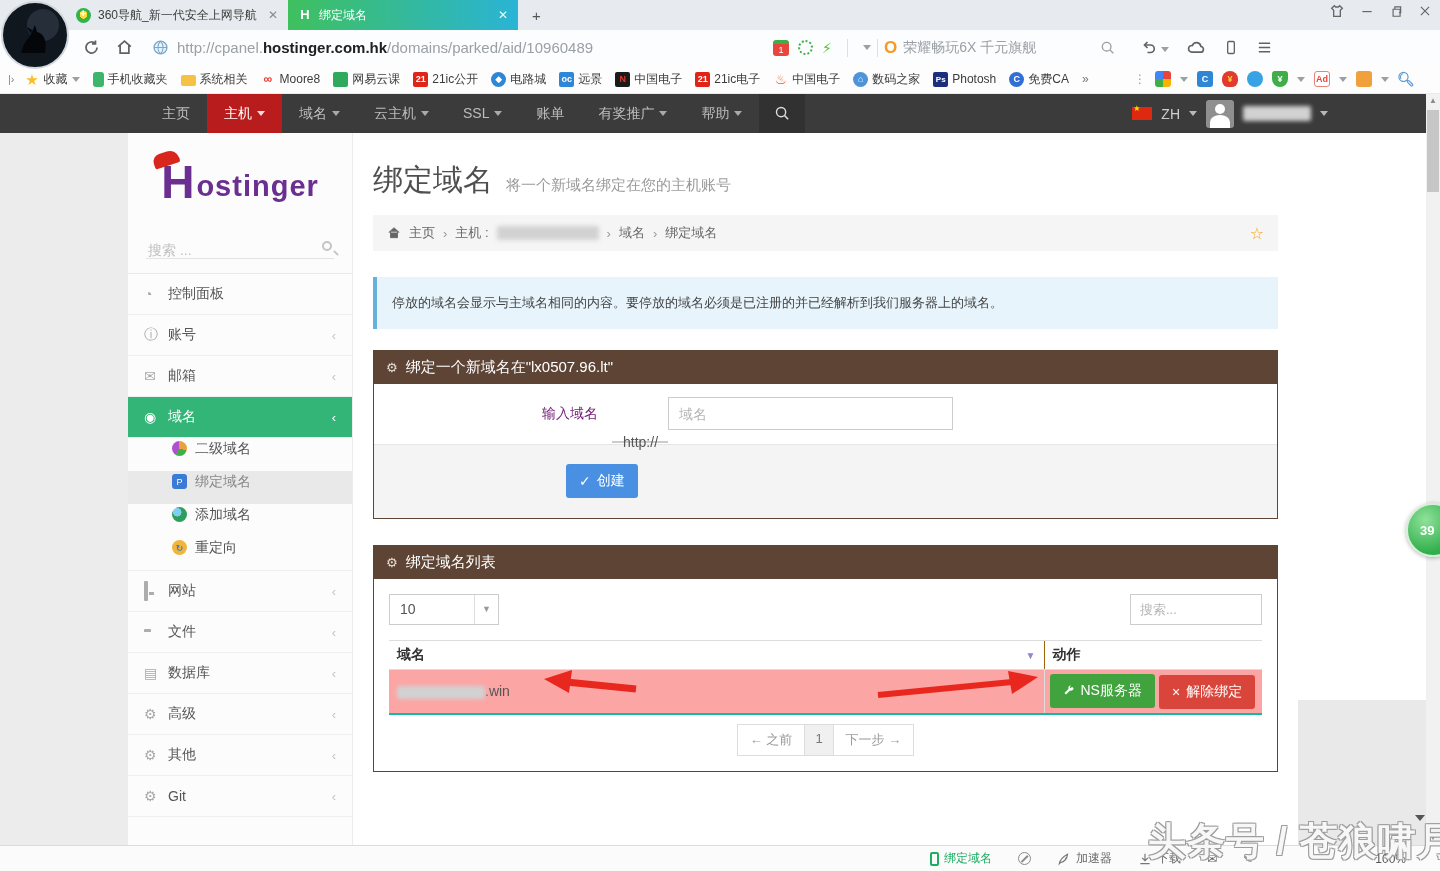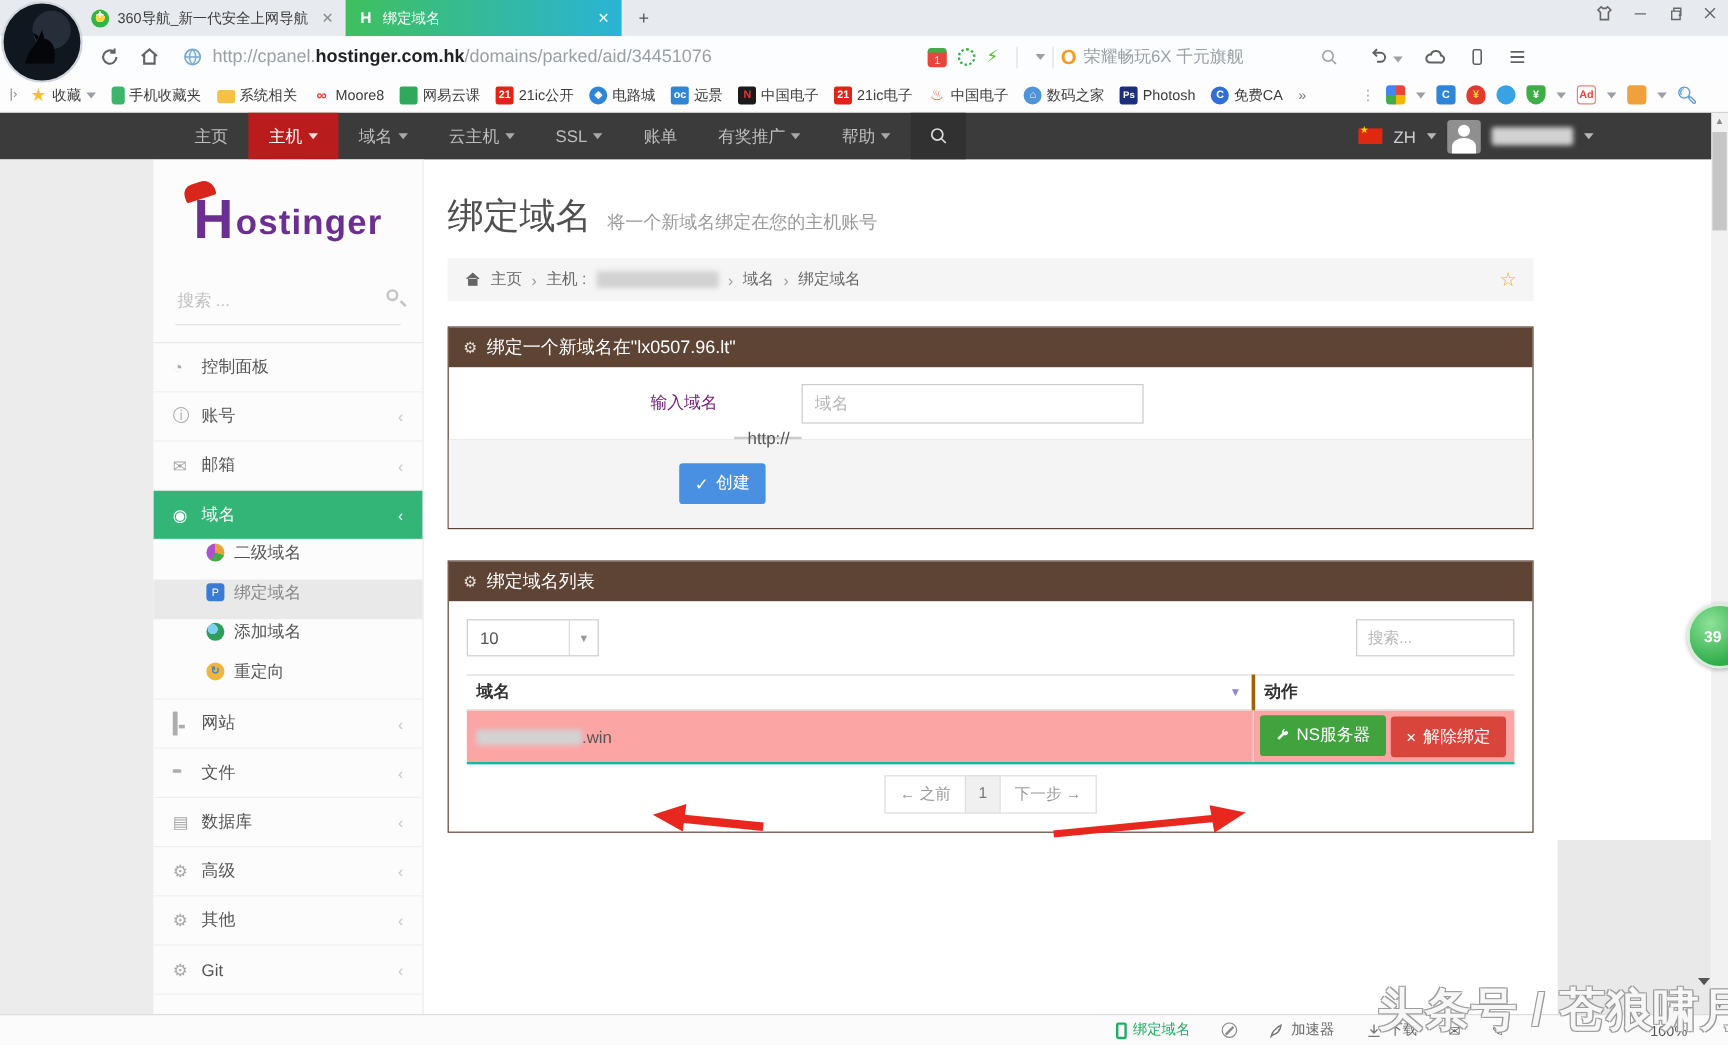"/domains/parked/aid/34451076" span.url-g { text: /domains/parked/aid/34451076 -> /domains/parked/aid/10960489 }
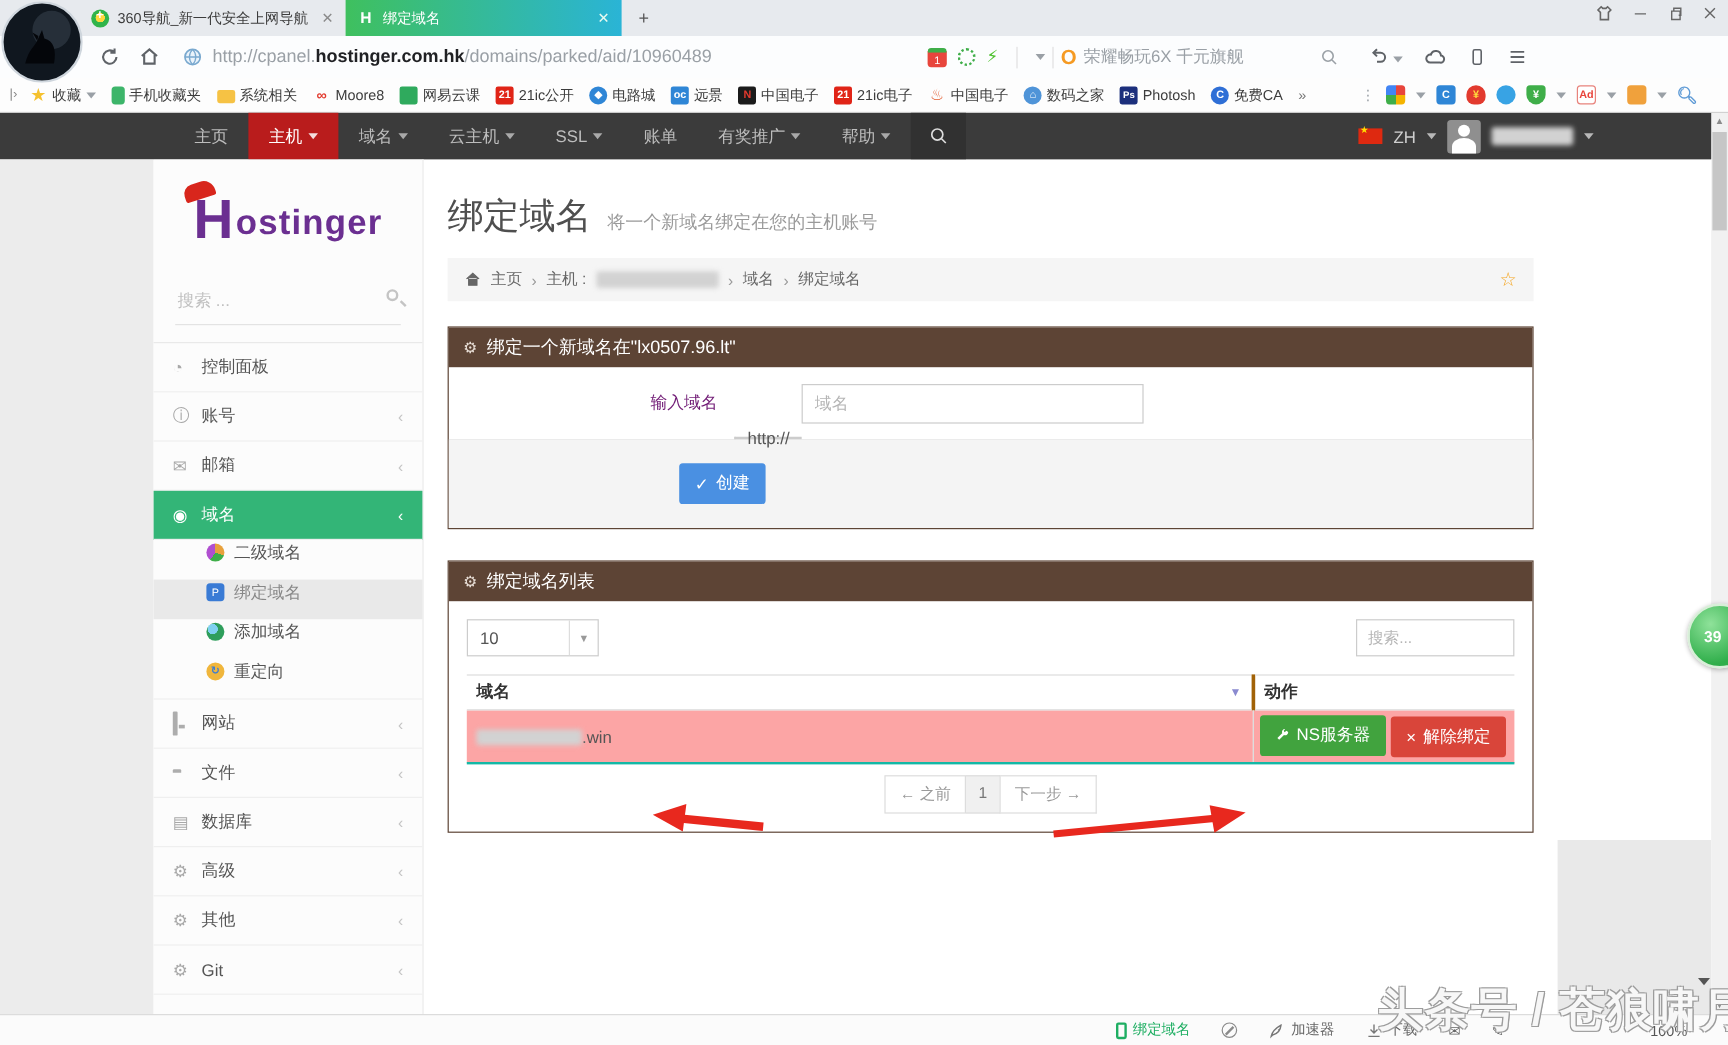"搜索 ..." .sb-search input { padding: 7px 24px 12px 2px -> 7px 24px 0 2px }
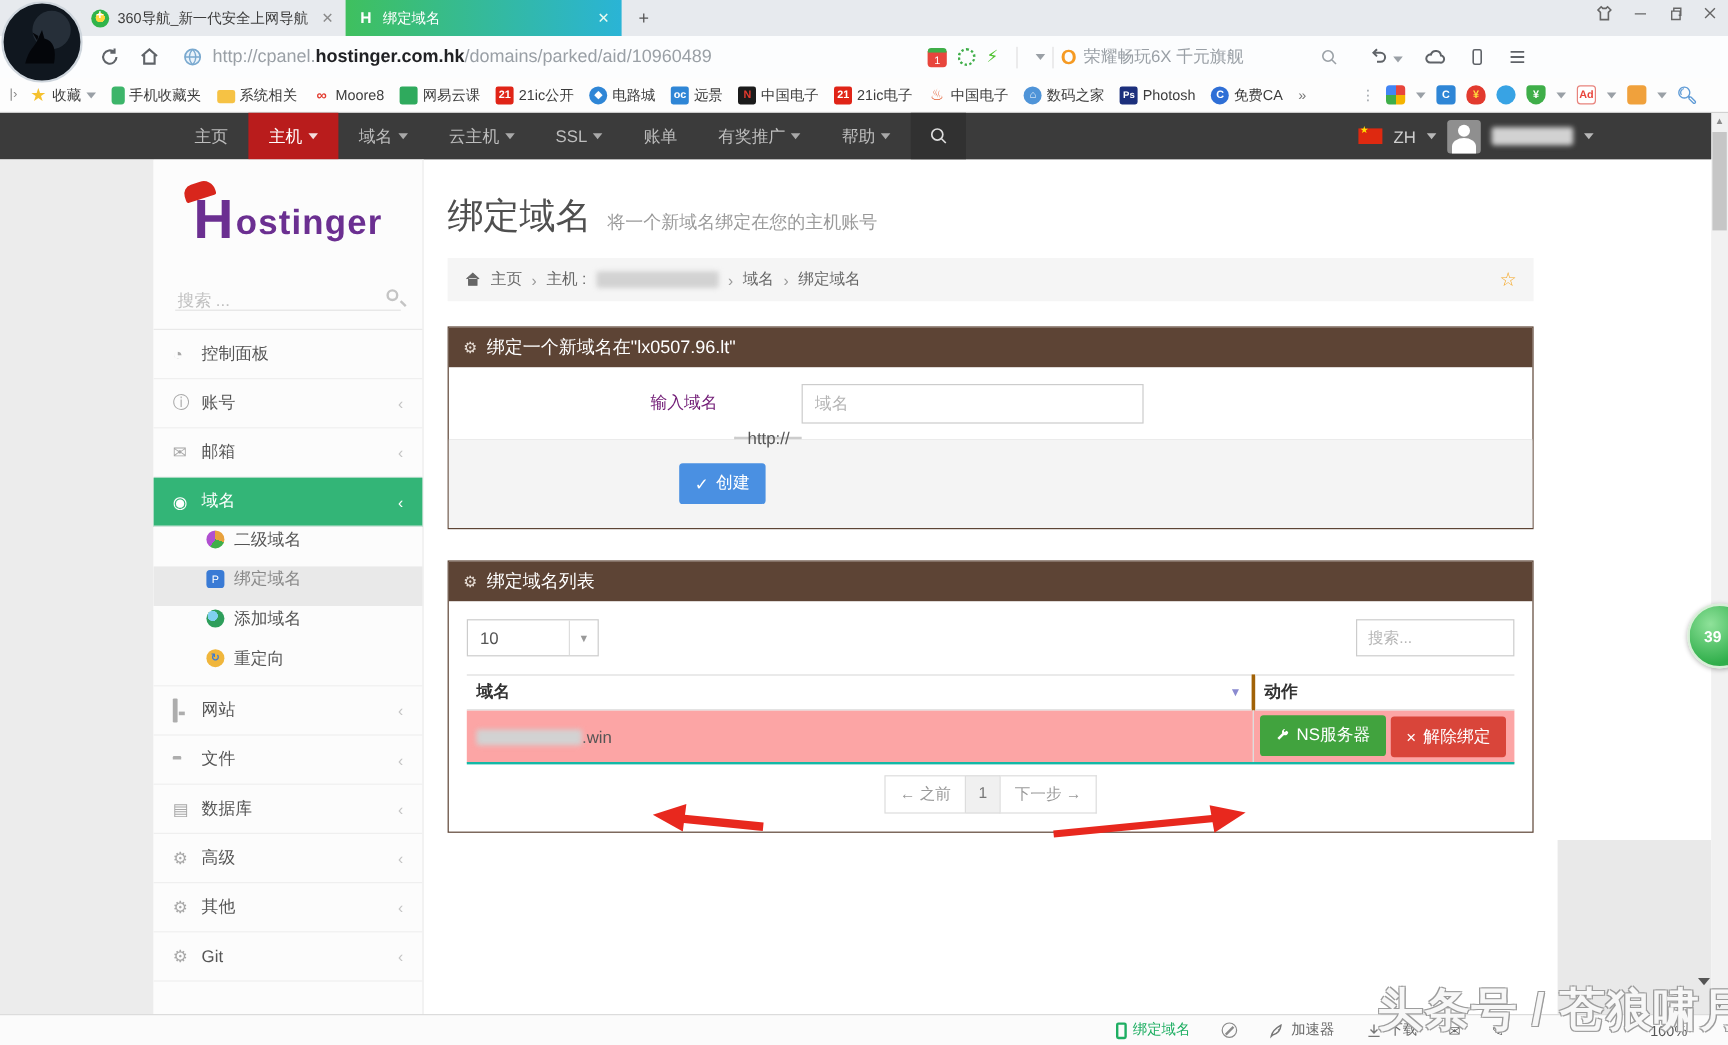"停放的域名会显示与主域名相同的内容。要停放的域名必须是已注册的并已经解析到我们服" div.alert { html: none -> <div>停放的域名会显示与主域名相同的内容。要停放的域名必须是已注册的并已经解析到我们服务器上的域名。</div> }
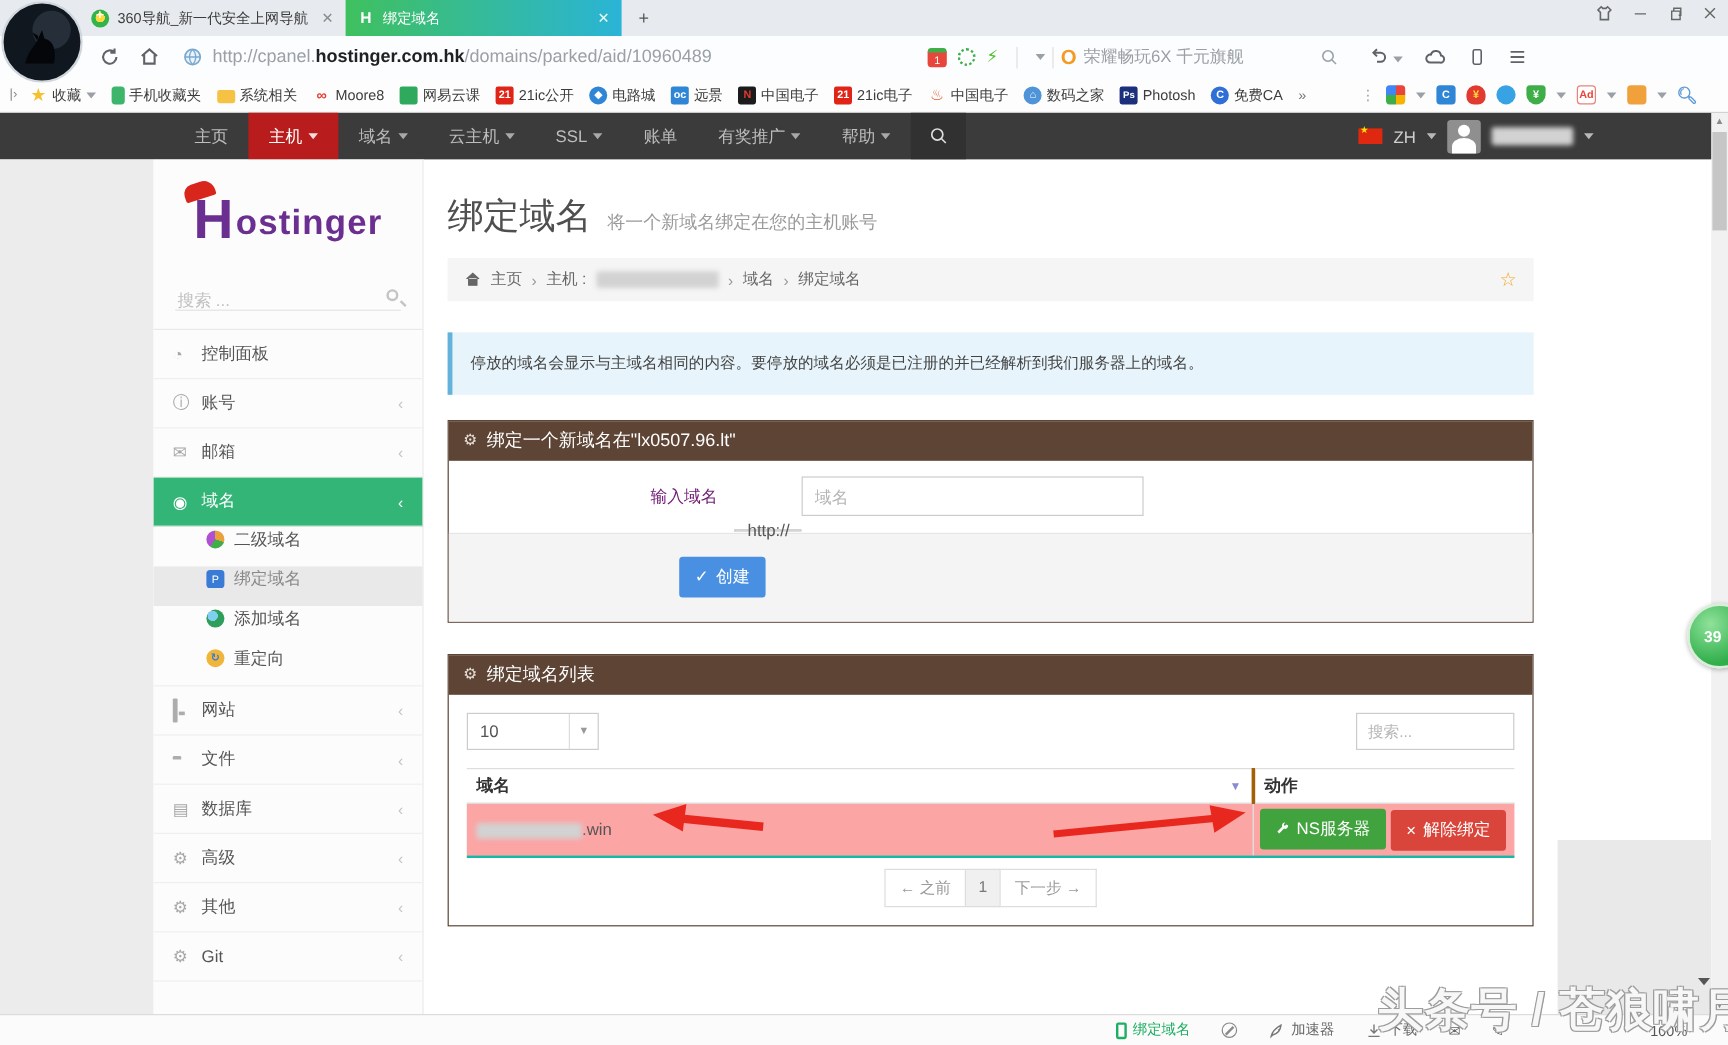"动作" .dt th.act { border-left: 3px solid #a16207 -> 1px solid #a16207 }
